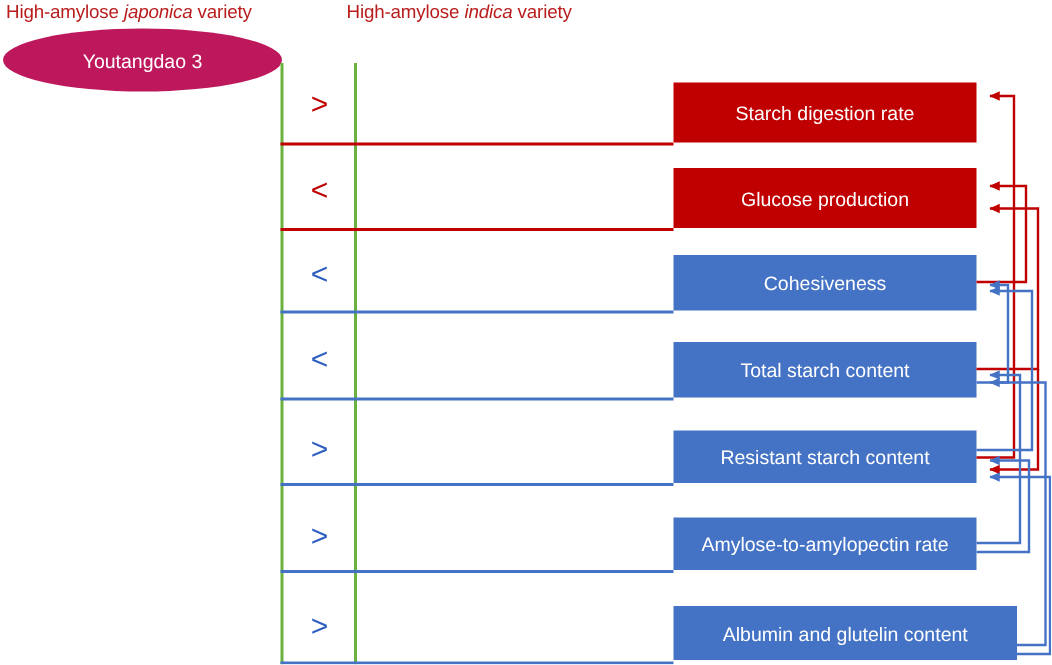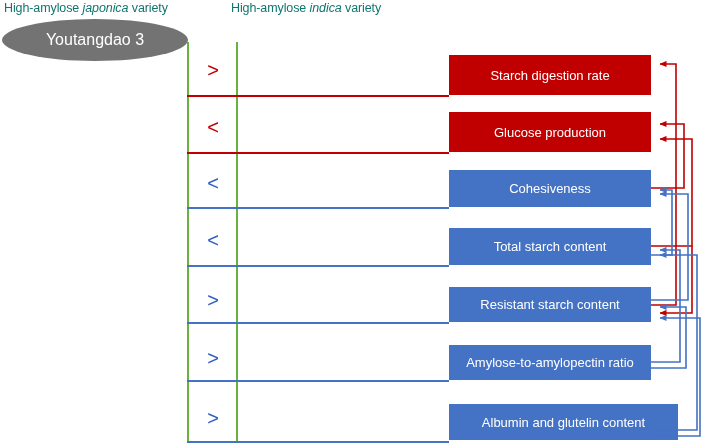"High-amylose japonica variety" .col-title { color: #0f766e -> #b91c1c }
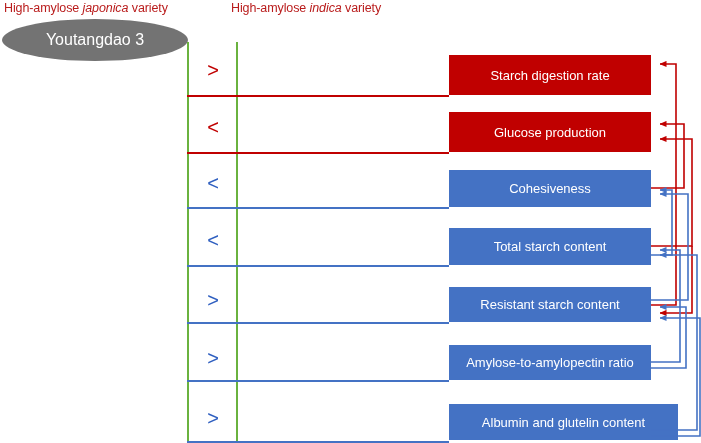"Youtangdao 3" .ellipse { background: #737373 -> #be185d; font-size: 16px -> 13px }
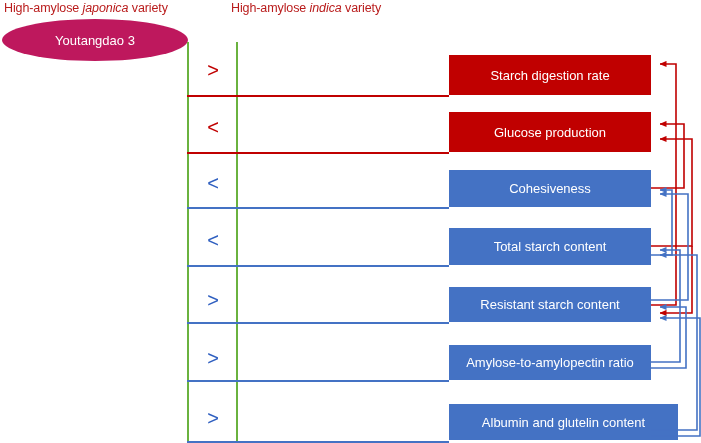"Amylose-to-amylopectin ratio" span { text: ratio -> rate }
